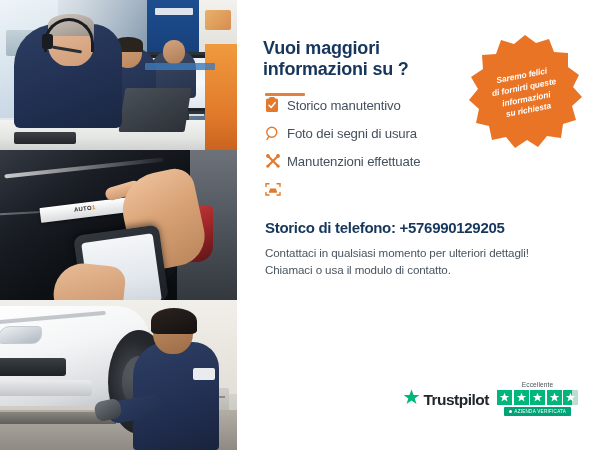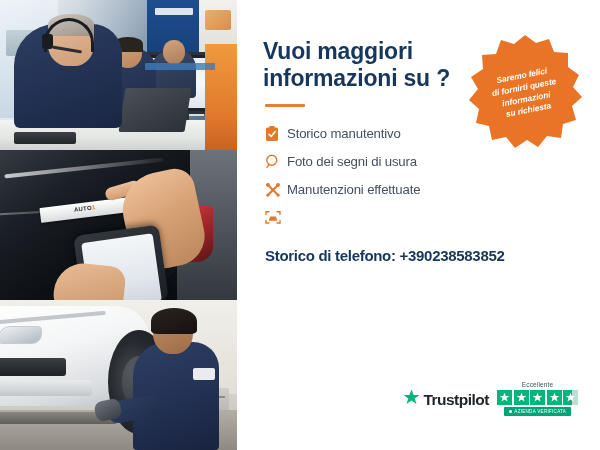"Vuoi maggiori" .headline { font-size: 23px -> 18px }
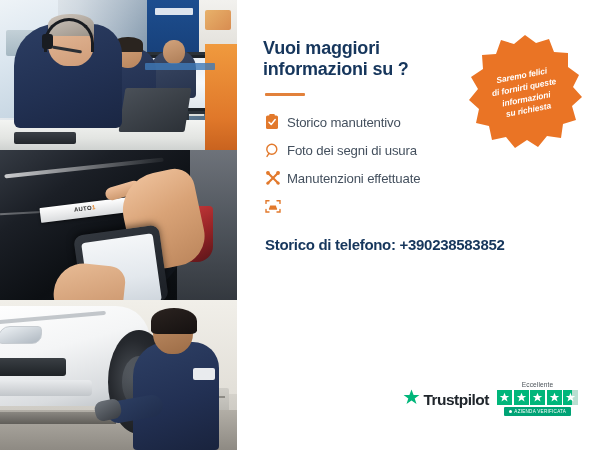"Storico manutentivo" .feature-list { margin: 17px 0 0 2px -> 0 0 0 2px }
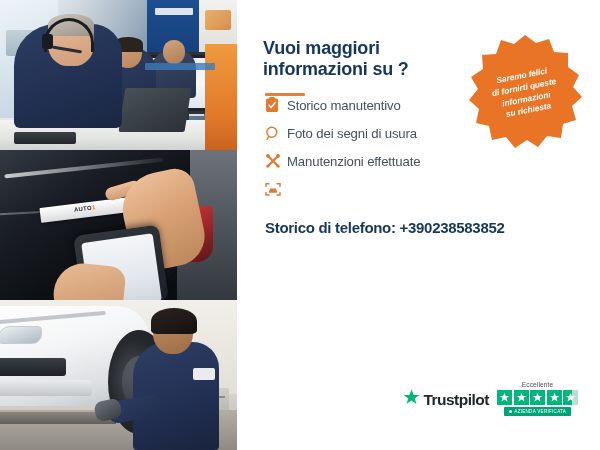"+390238583852" span { text: +390238583852 -> +576990129205 }
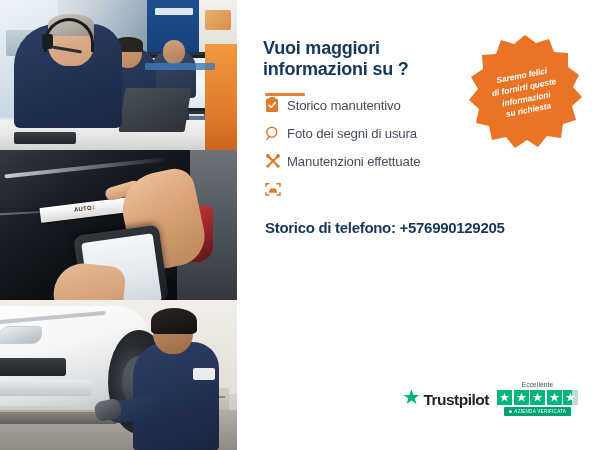"Contattaci in qualsiasi momento per" p.contact-text { html: none -> <p> <span>Contattaci in qualsiasi momento per ulteriori dettagli!</span><br> <span>Chiamaci o usa il modulo di contatto.</span> </p> }
